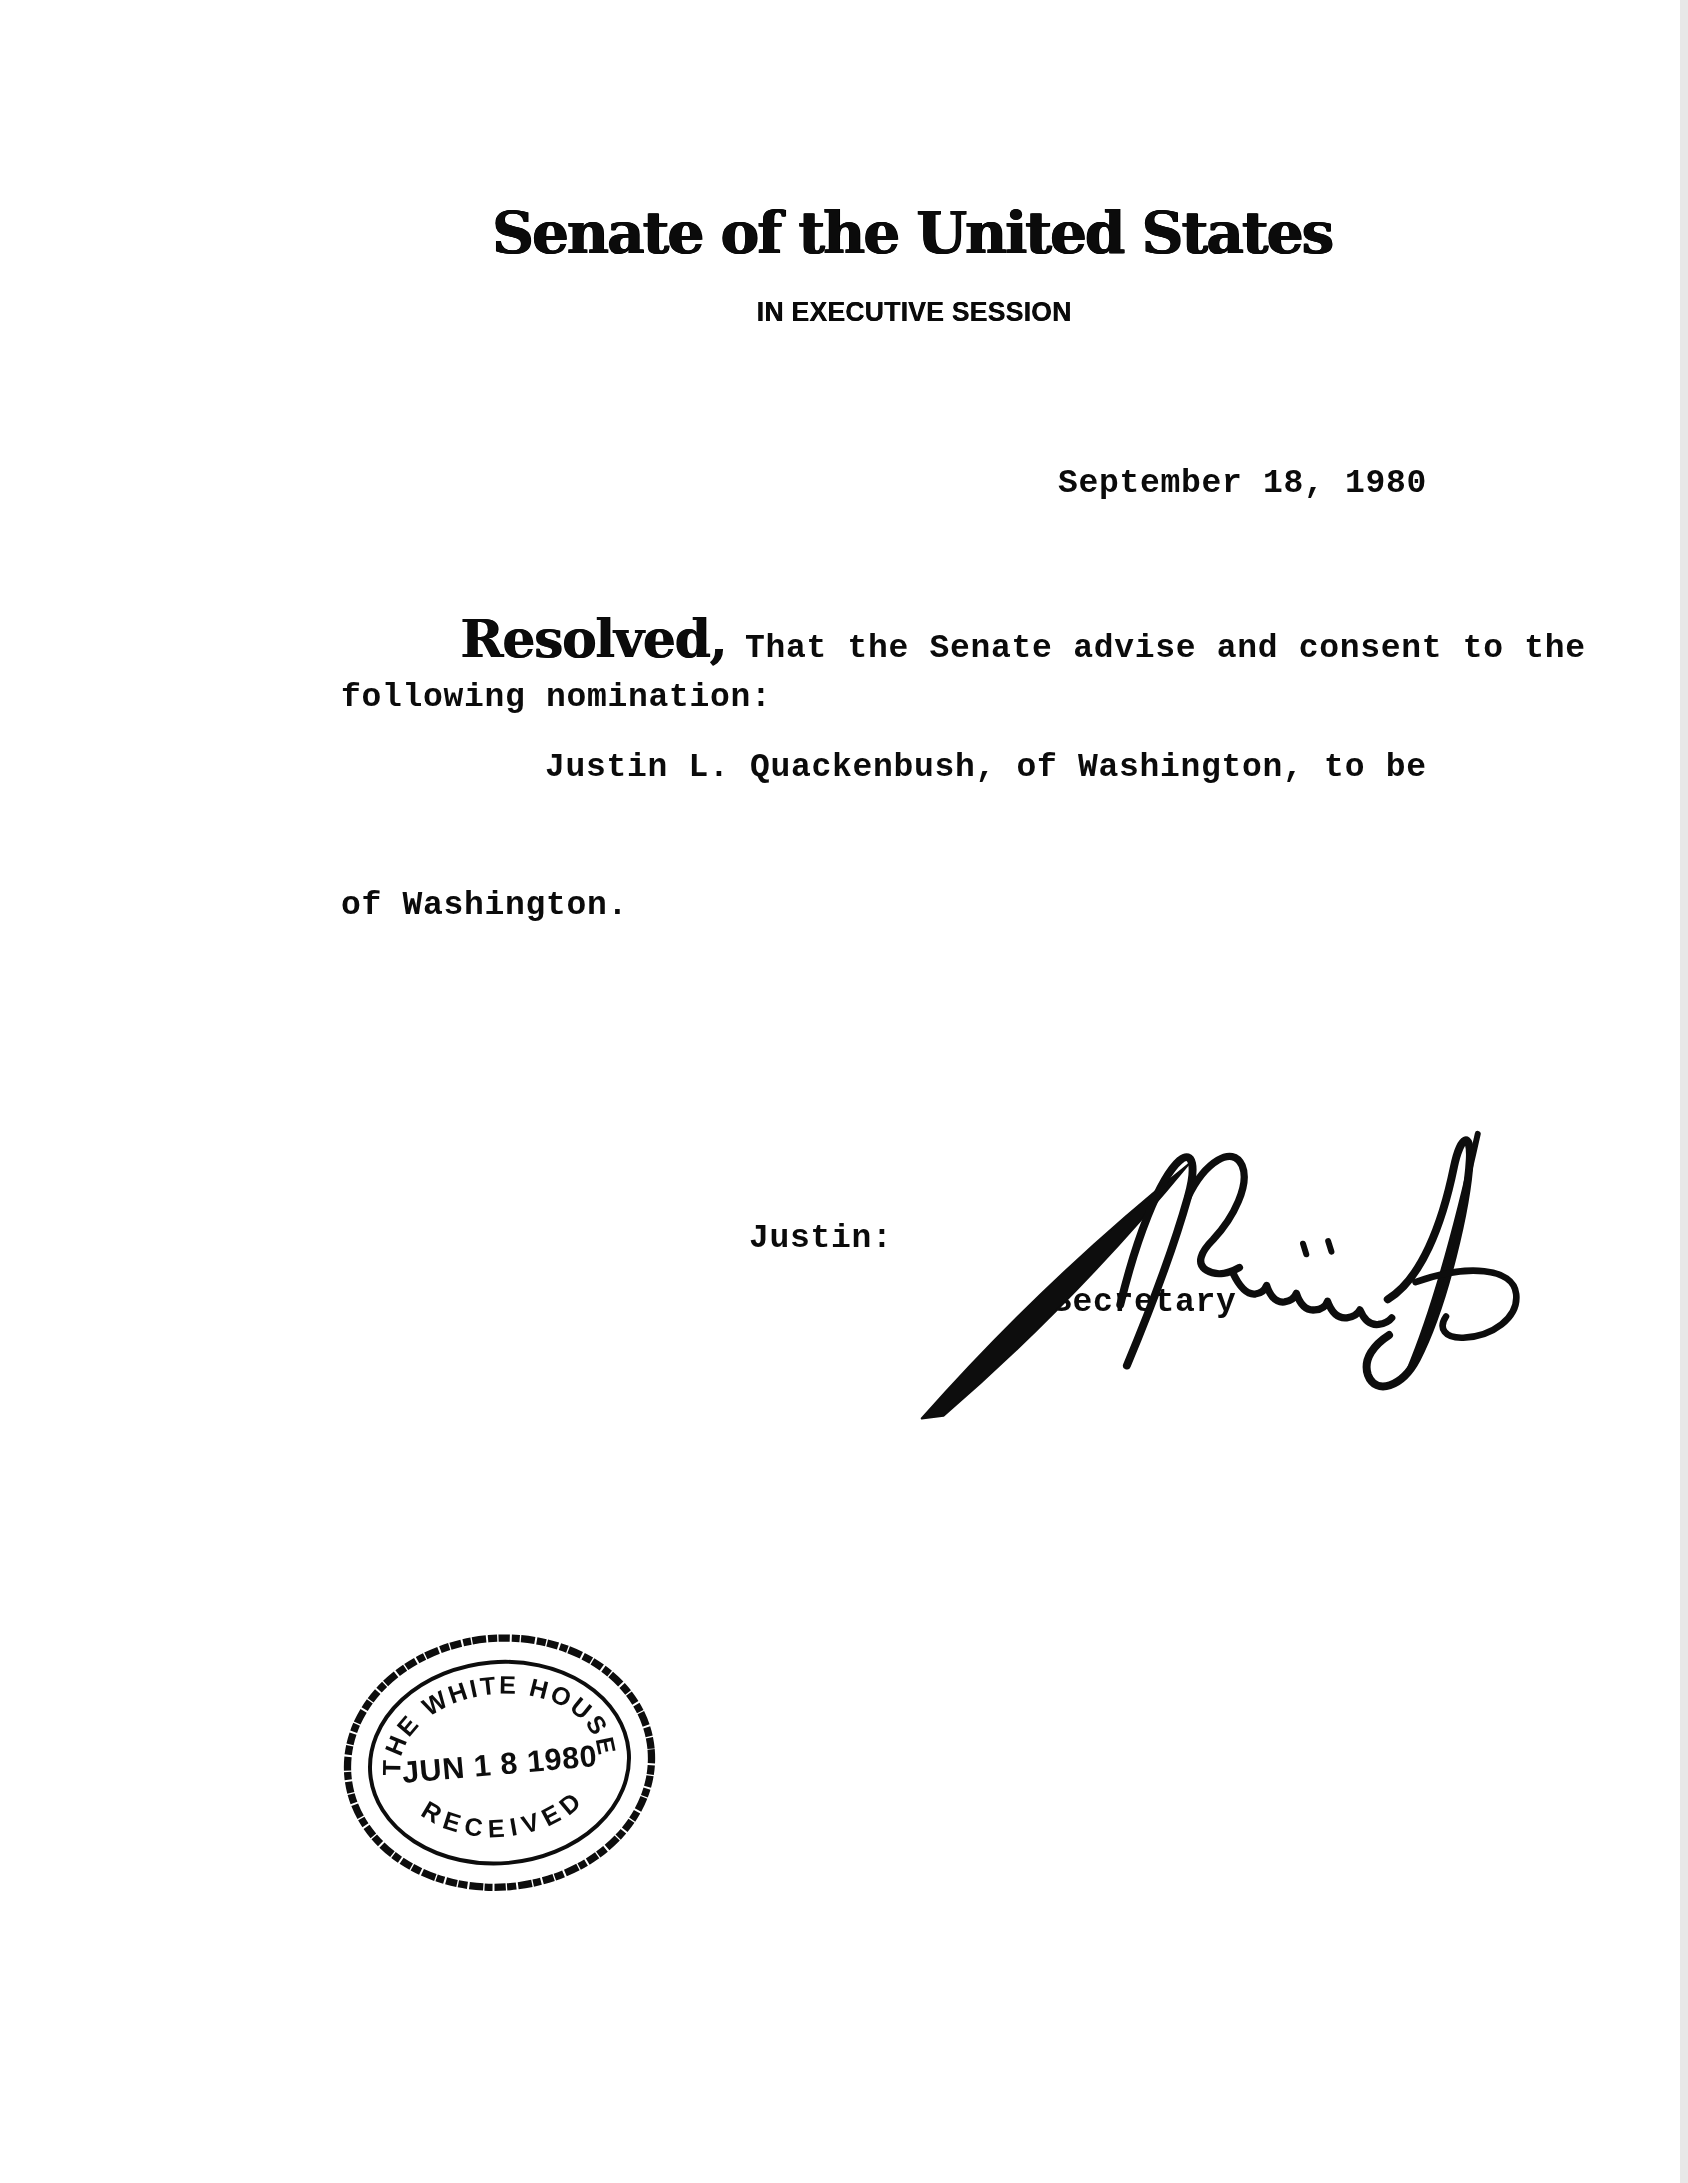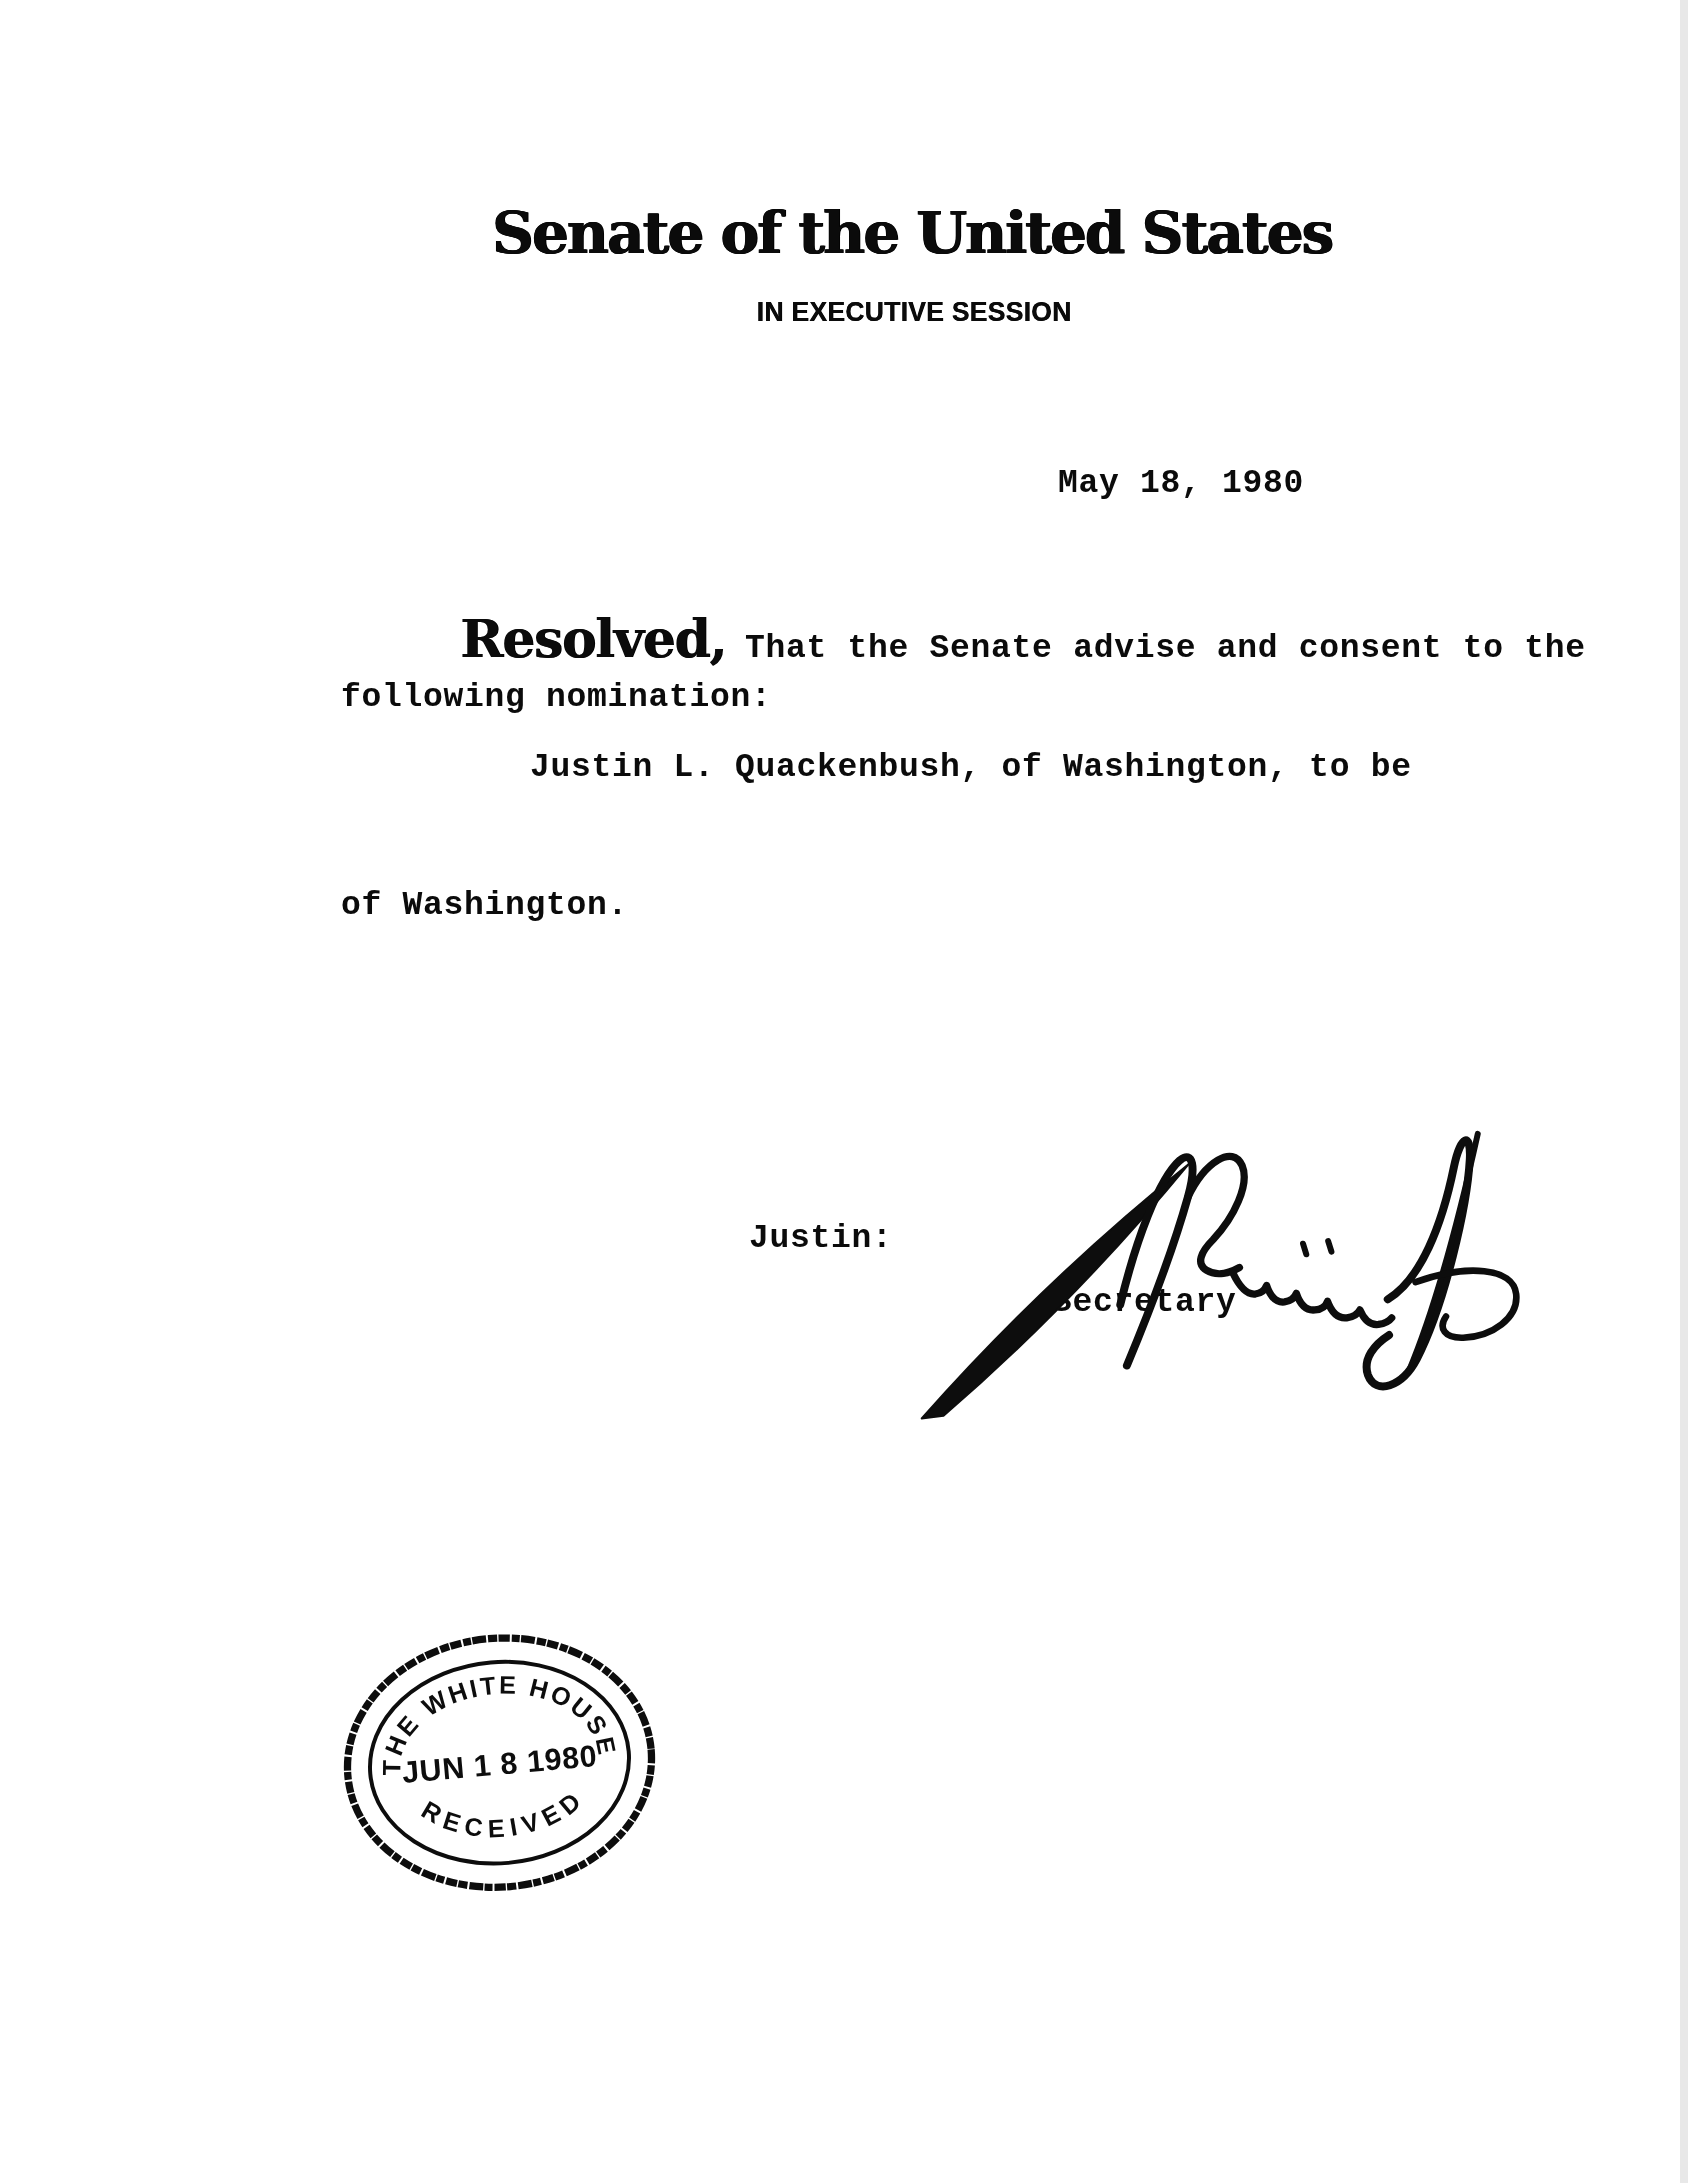"May 18, 1980" div.abs { text: May -> September }
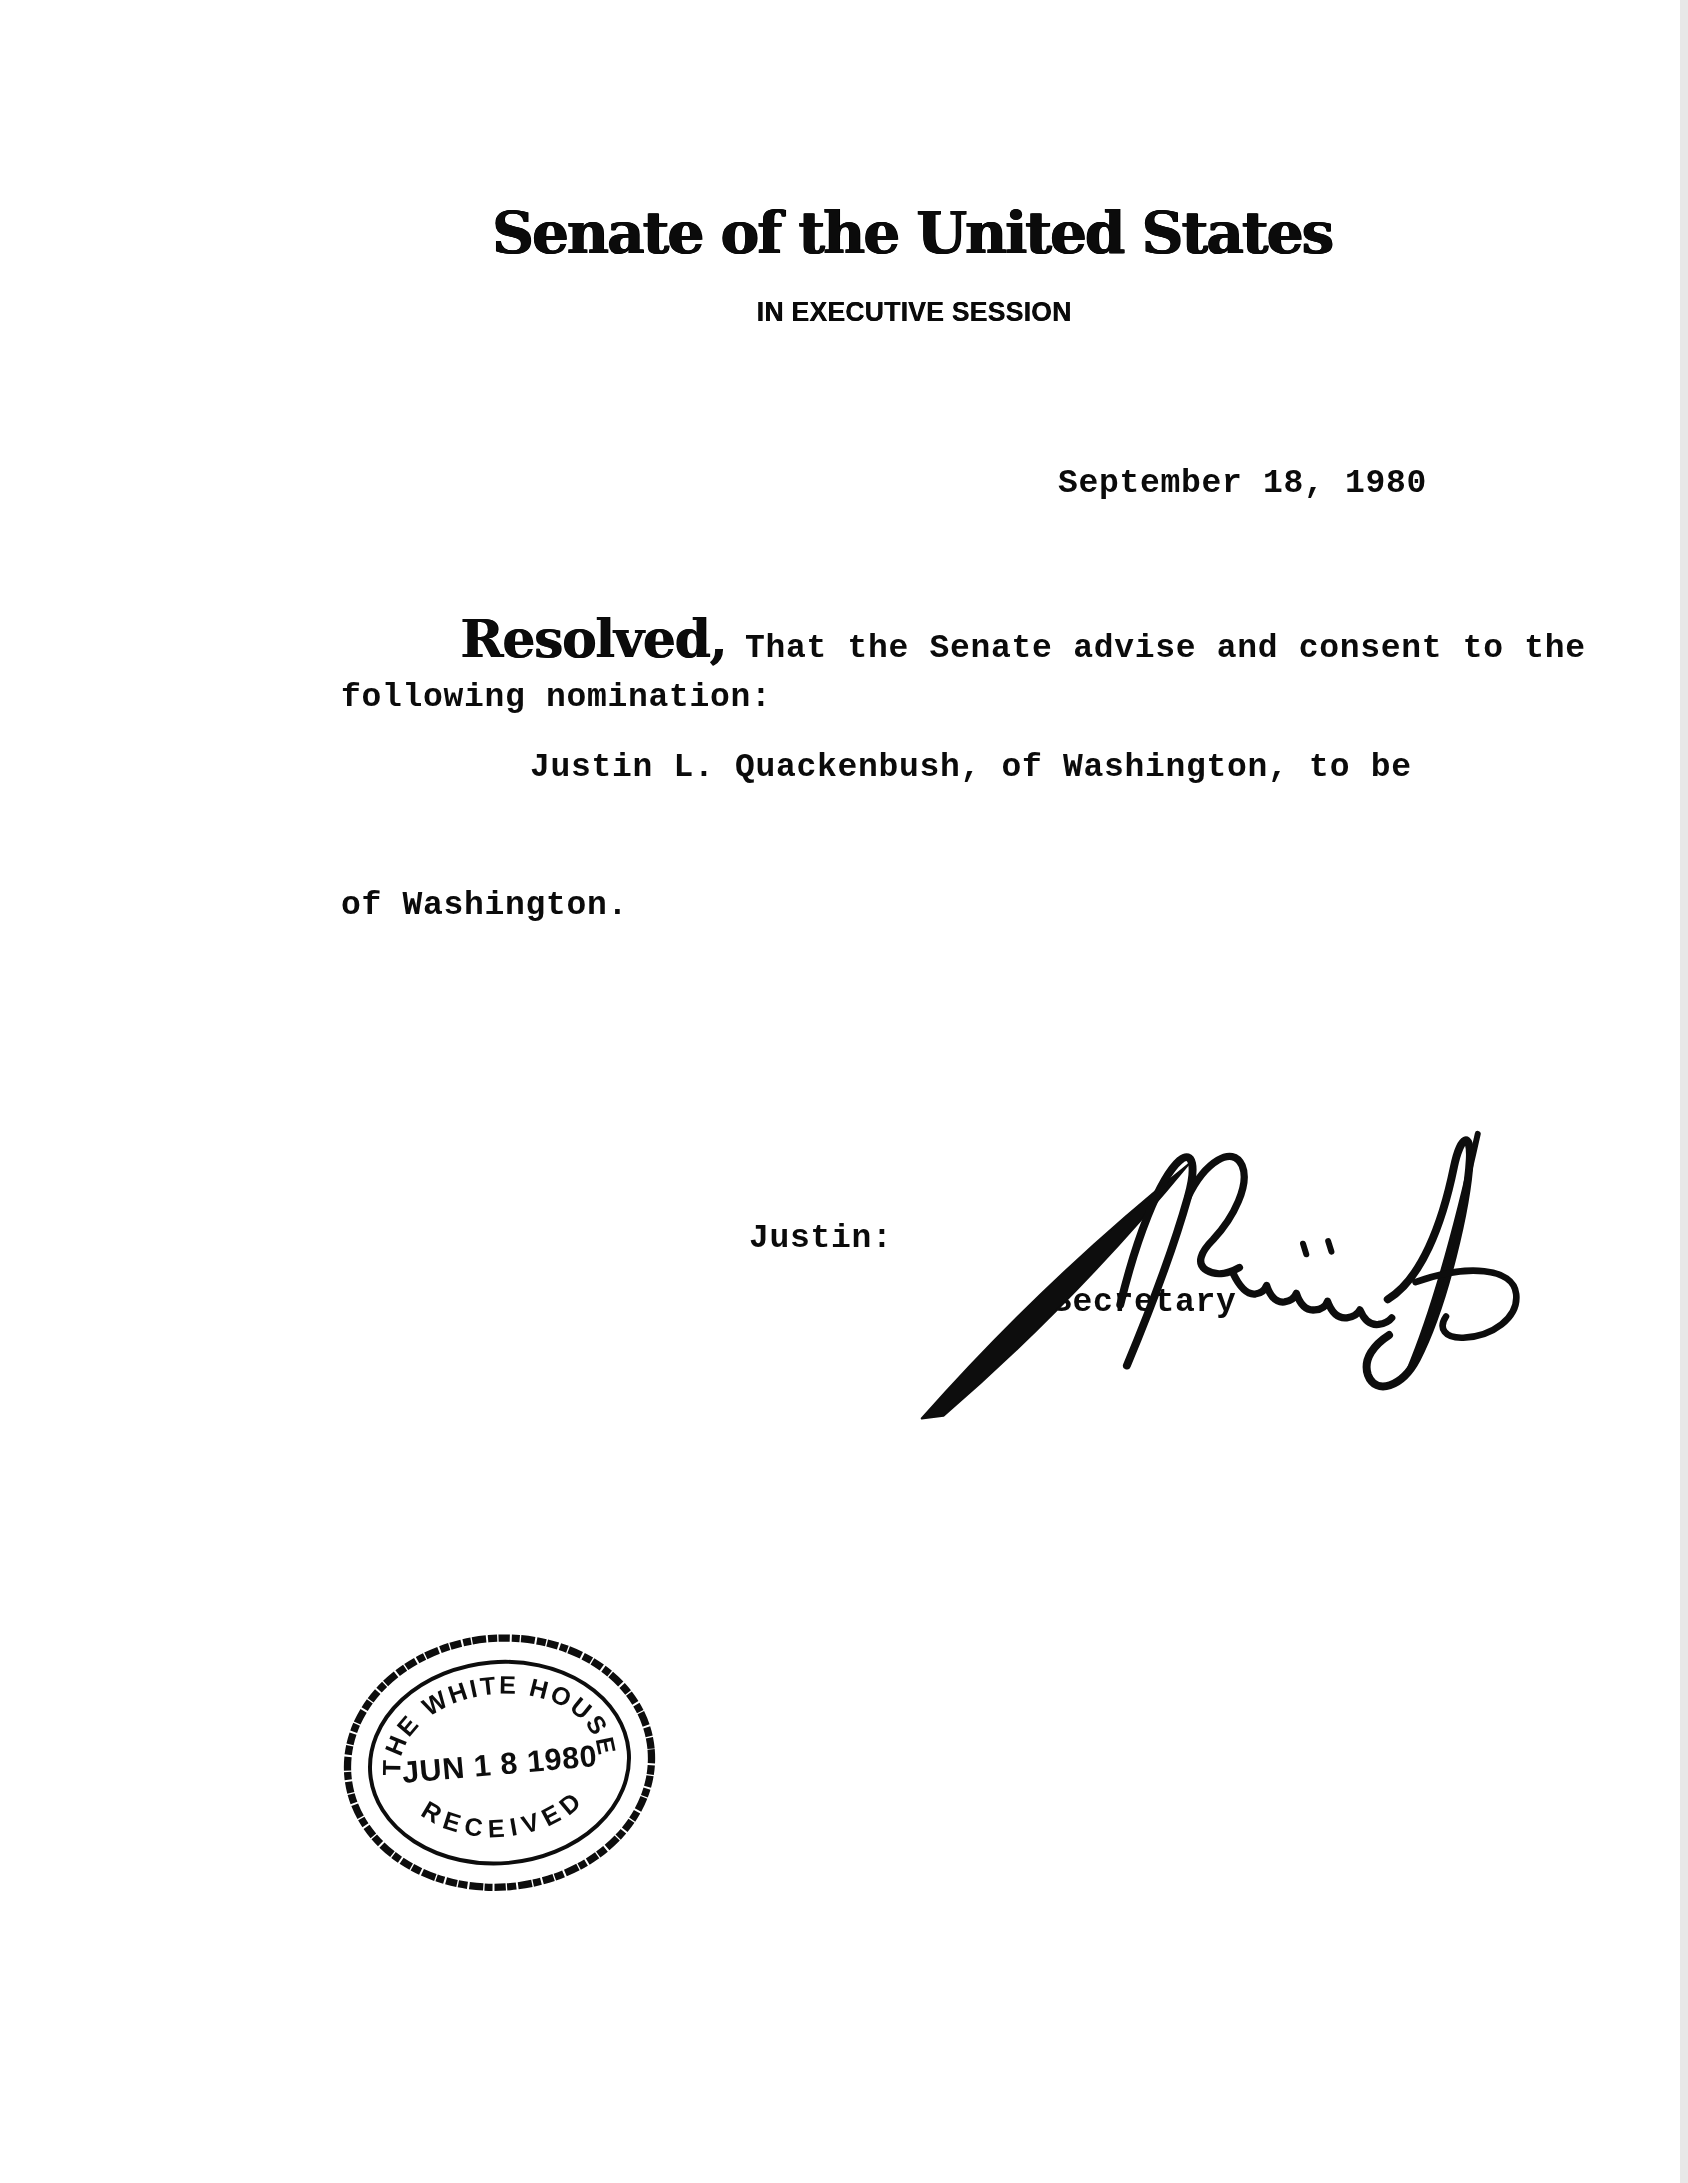"Justin L. Quackenbush, of Washington," div.abs { left: 530px -> 545px }
